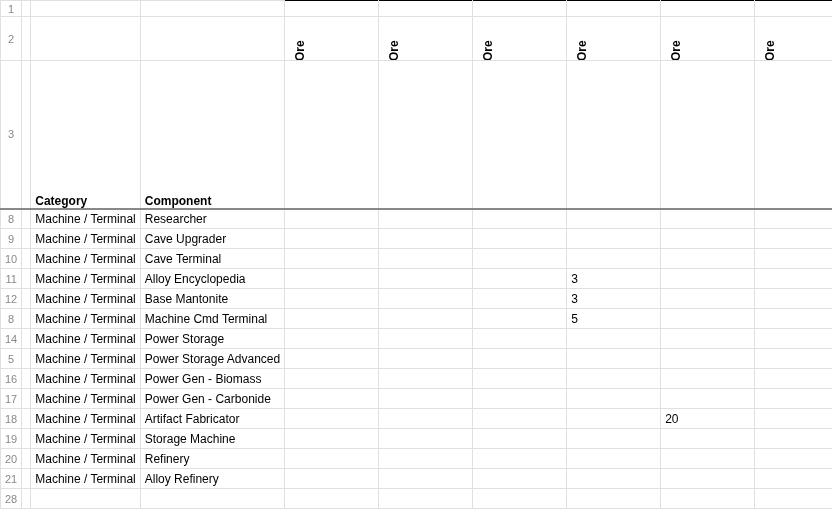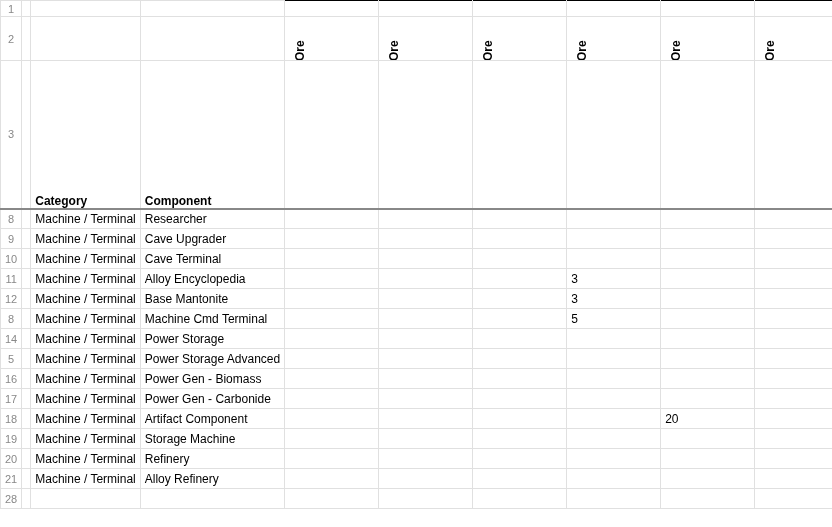"Artifact Component" span { text: Component -> Fabricator }
